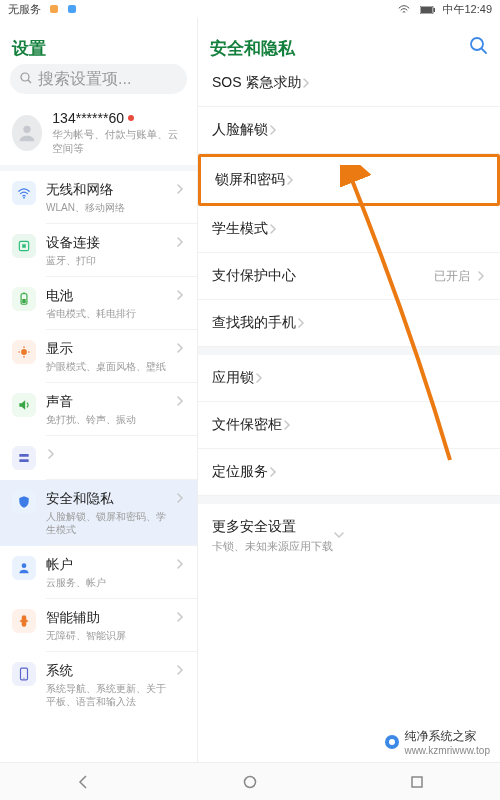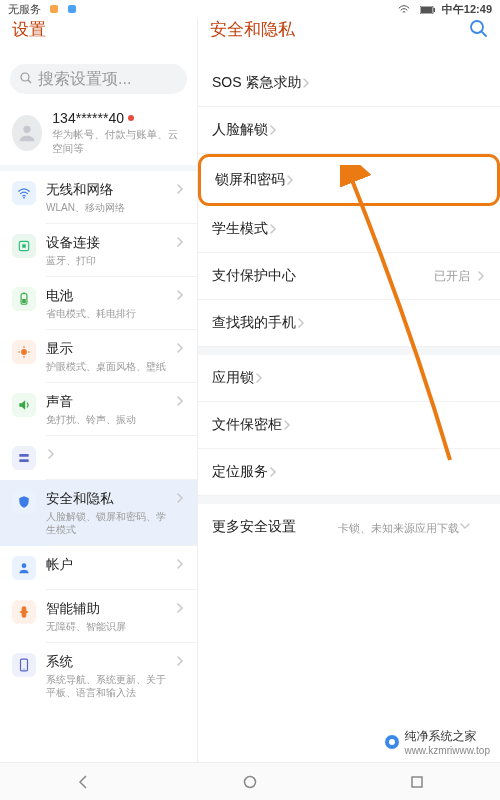"中午12:49" .statusbar .right { font-weight: bold -> none }
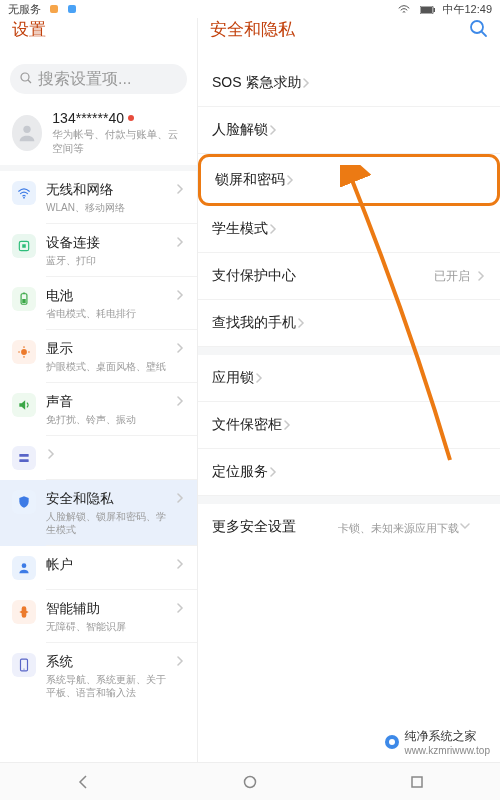"设置" .pane-header { align-items: flex-start -> flex-end; color: #c2410c -> #15803d; font-weight: 400 -> 700 }
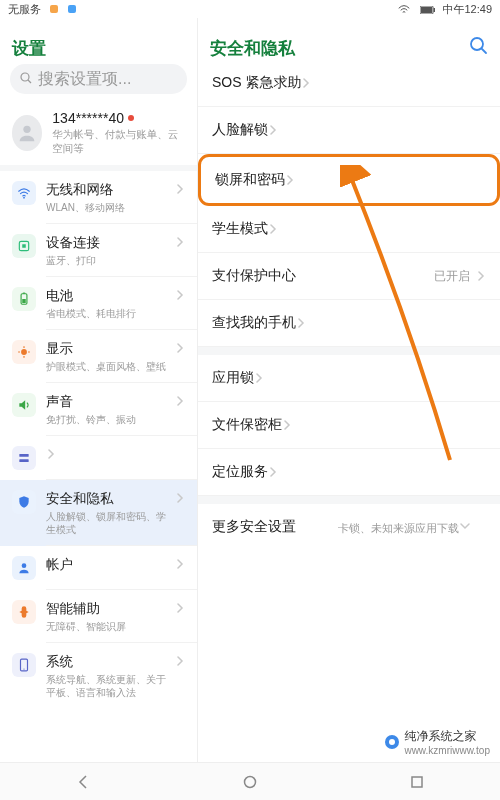"134******40" span { text: 40 -> 60 }
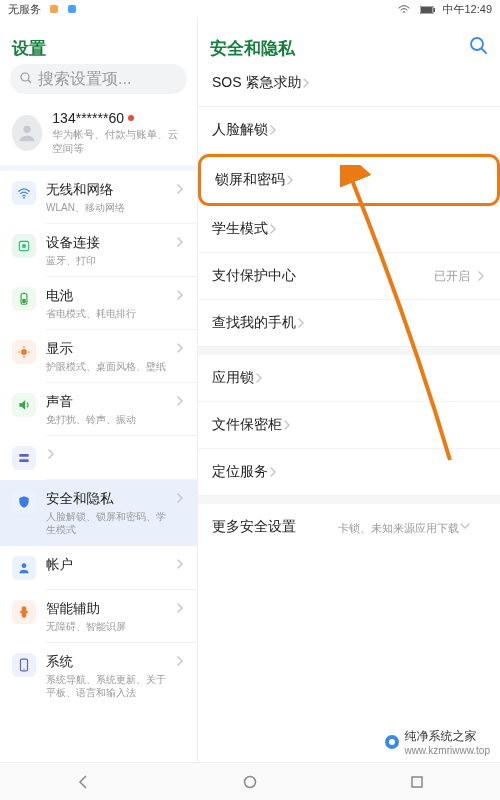"锁屏和密码" .highlight-box { border-radius: 11px -> 2px }
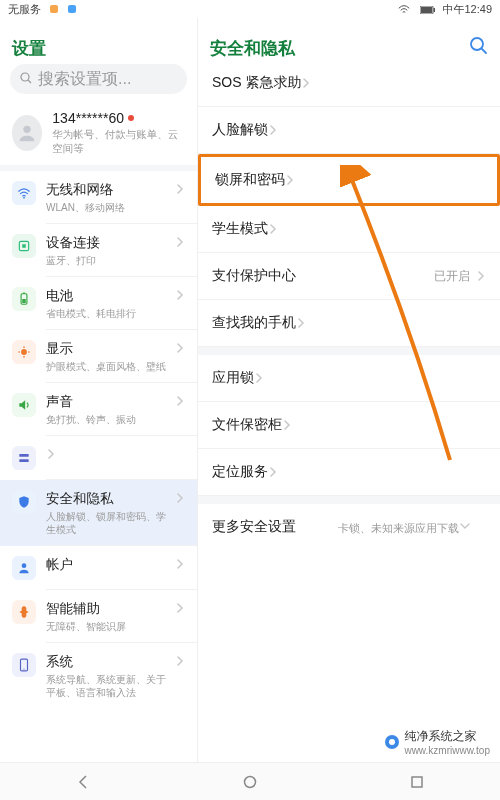"更多安全设置" .r-item .stack { flex-direction: row -> column; gap: 42px -> none }
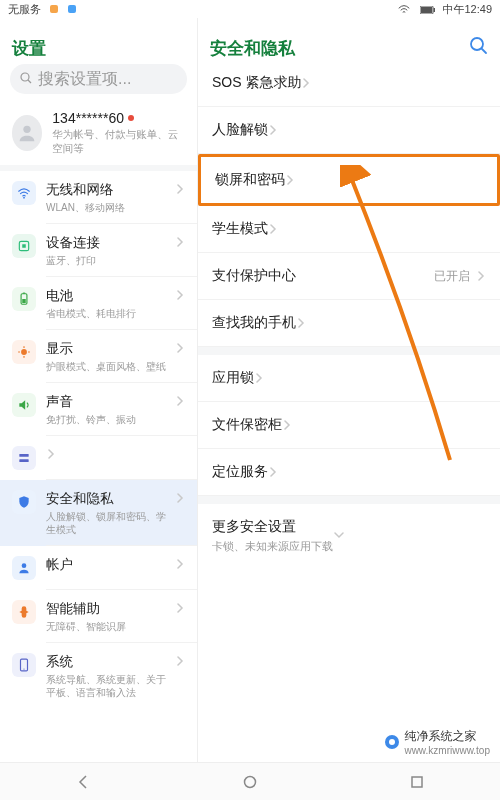"云服务、帐户" div.sub { html: none -> <div>云服务、帐户</div> }
